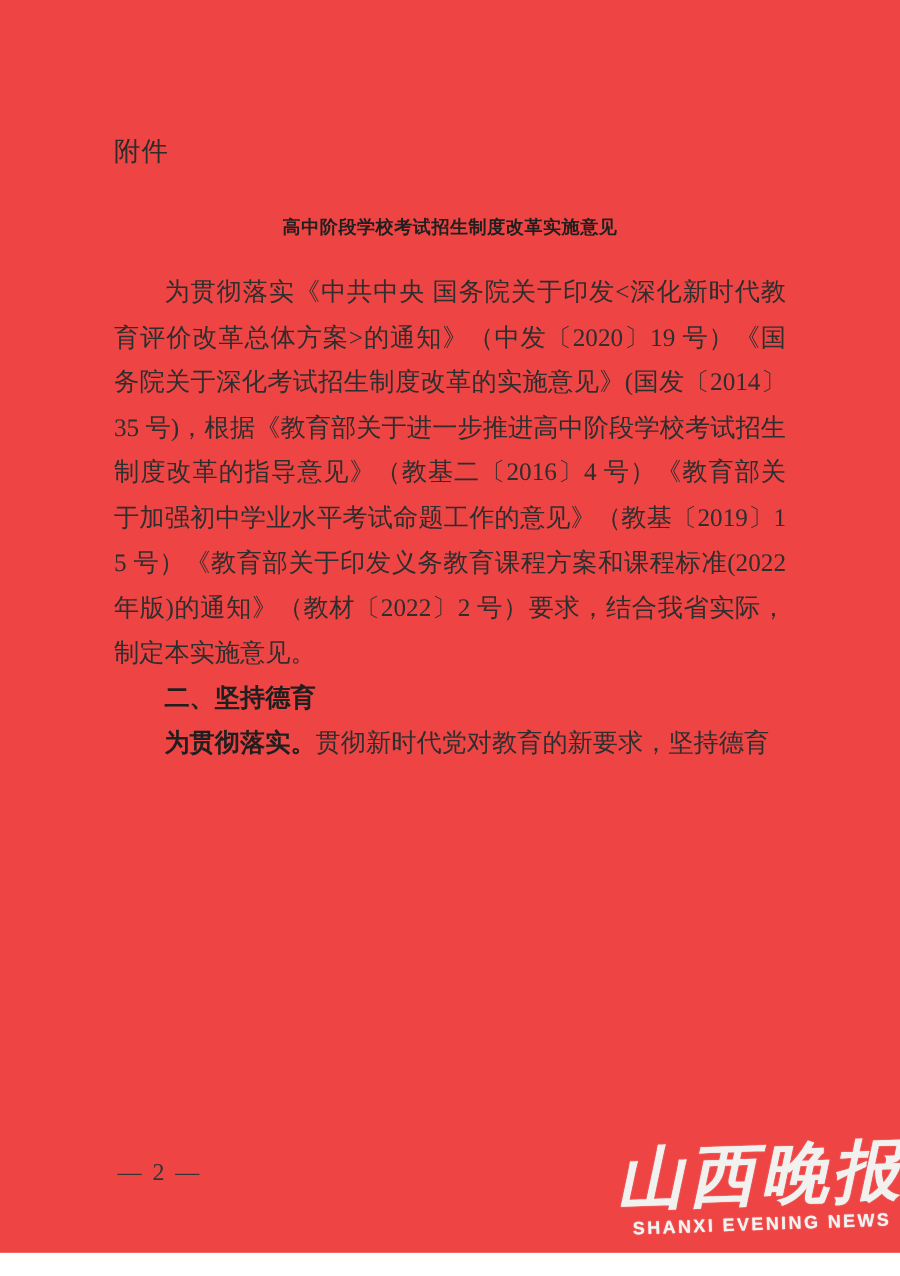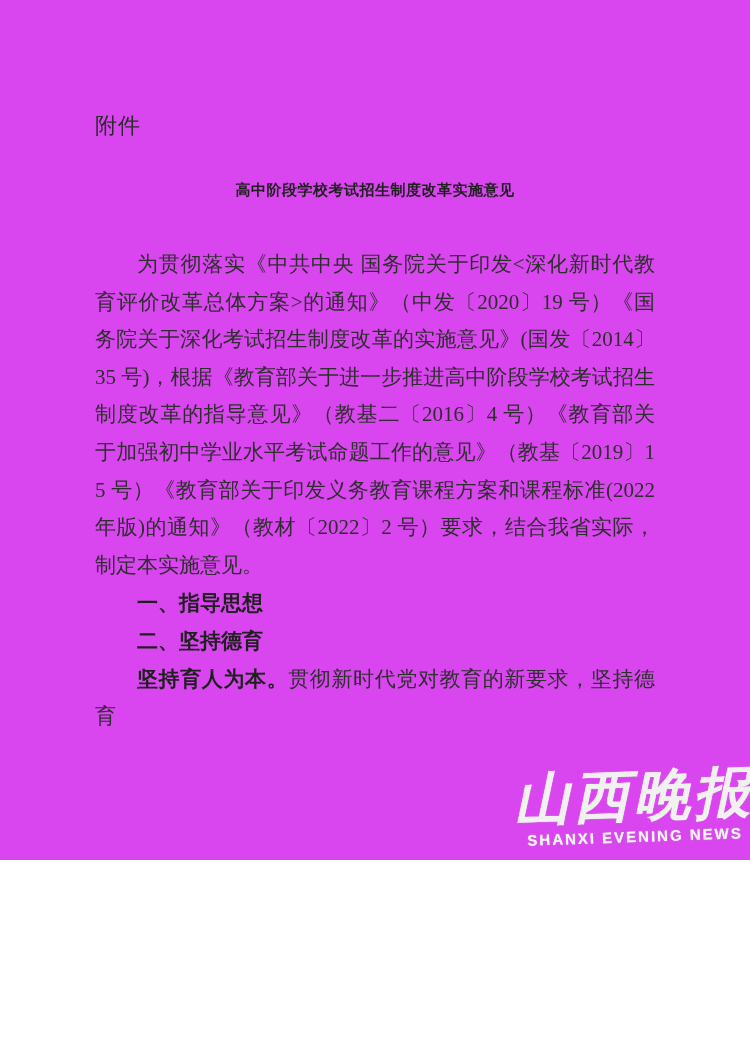"附件" .page { background: #d946ef -> #ef4444; height: 860px -> 1044px }
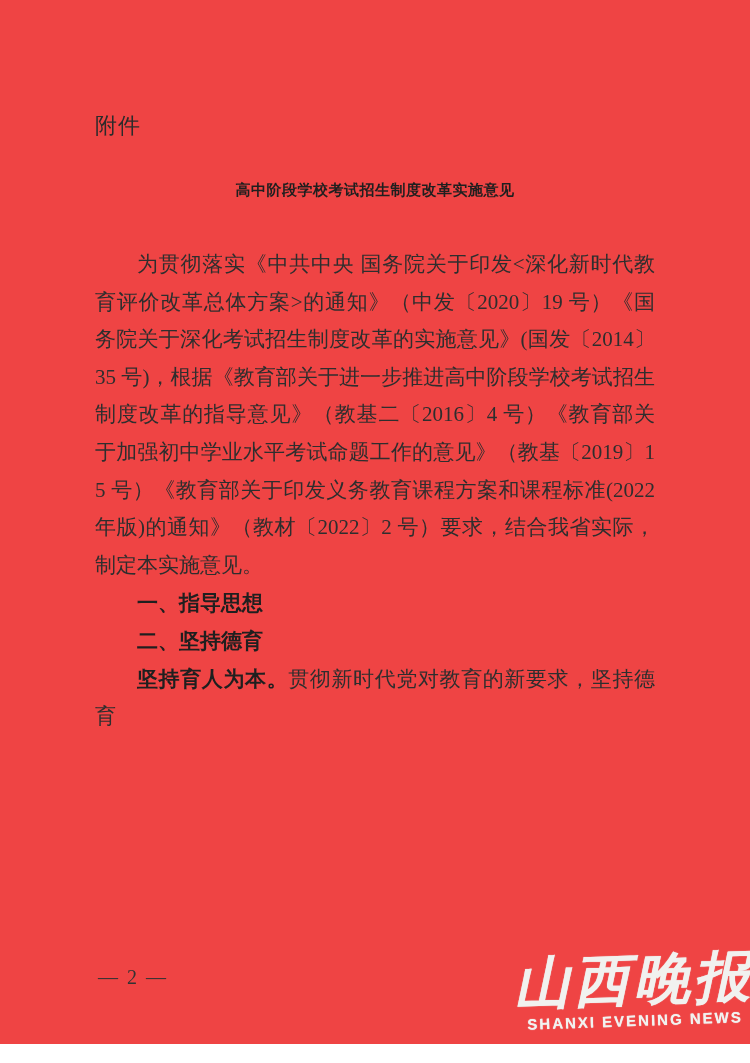"为贯彻落实《中共中央" .para.first { margin-top: 40px -> 19px }
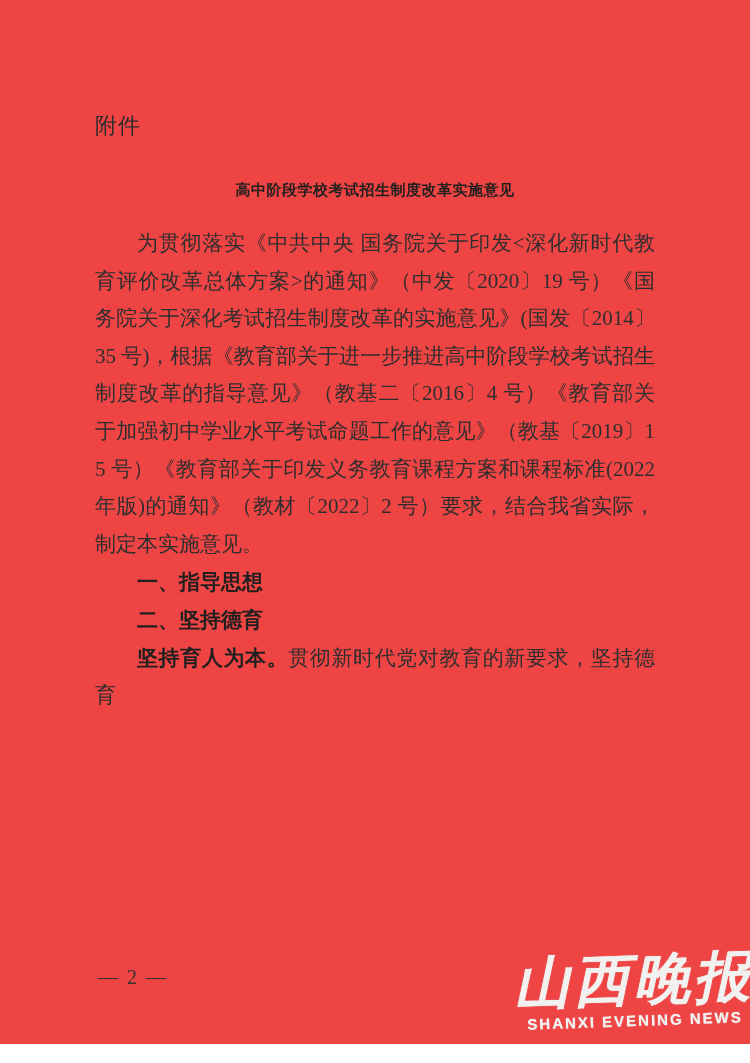"一、指导思想" h2.heading { html: <h2>一、指导思想</h2> -> none }
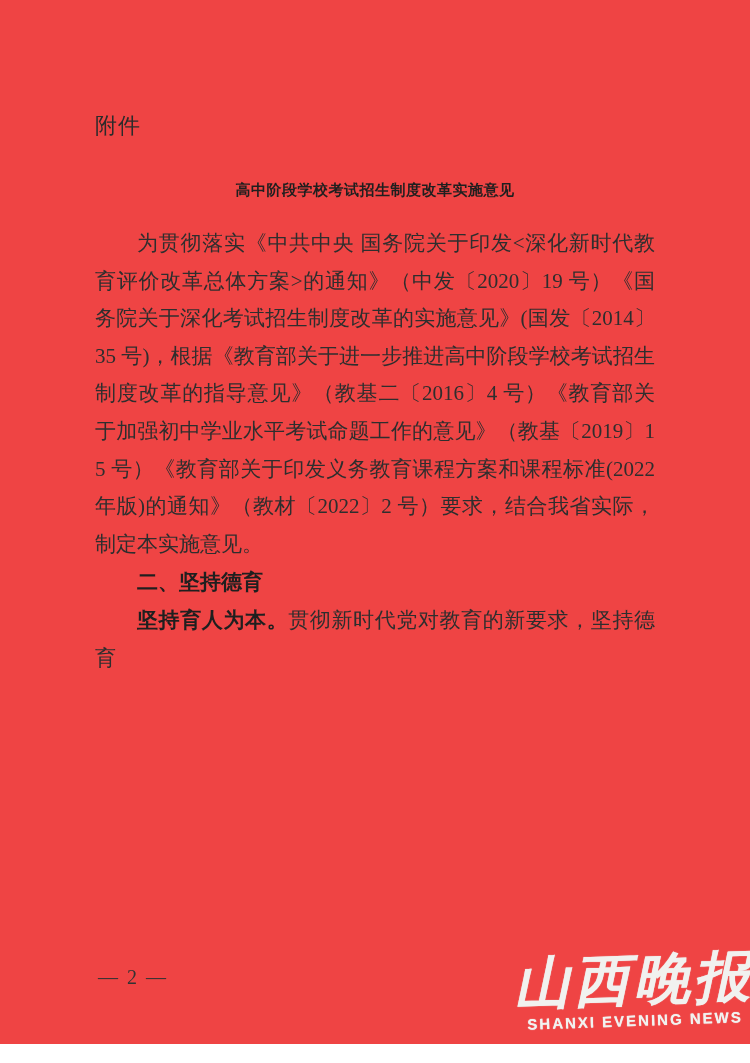"坚持育人为本。" span.lead { text: 坚持育人为本 -> 为贯彻落实 }
